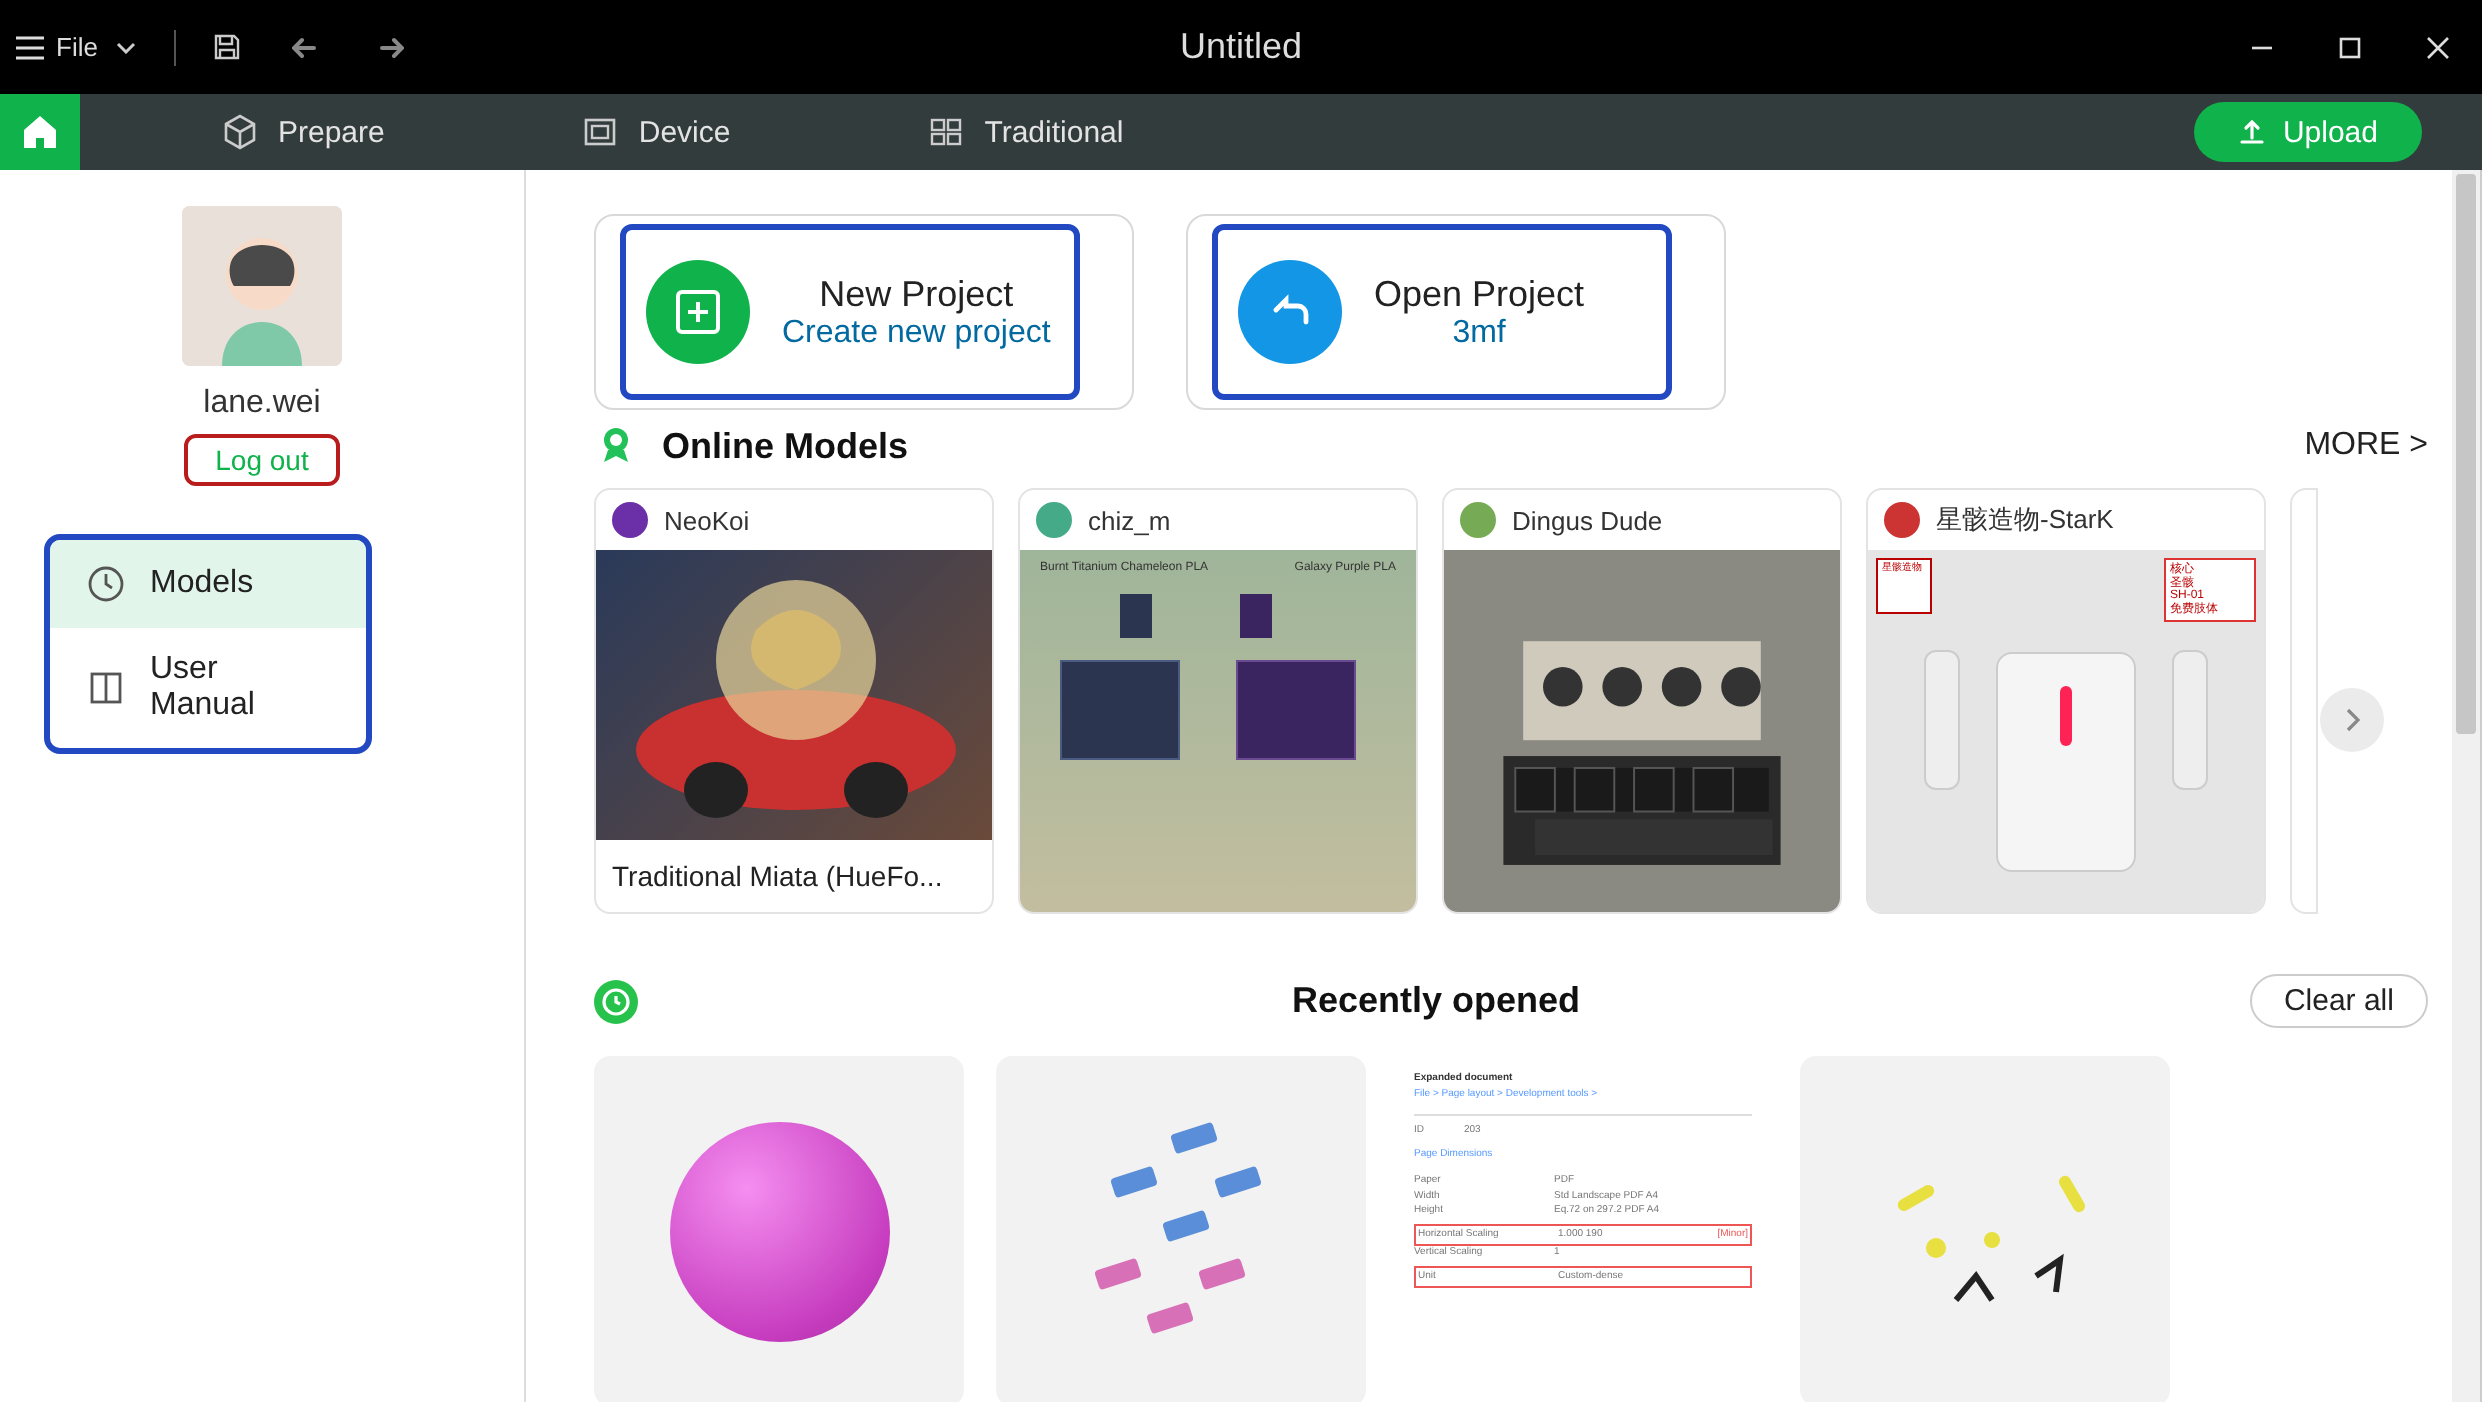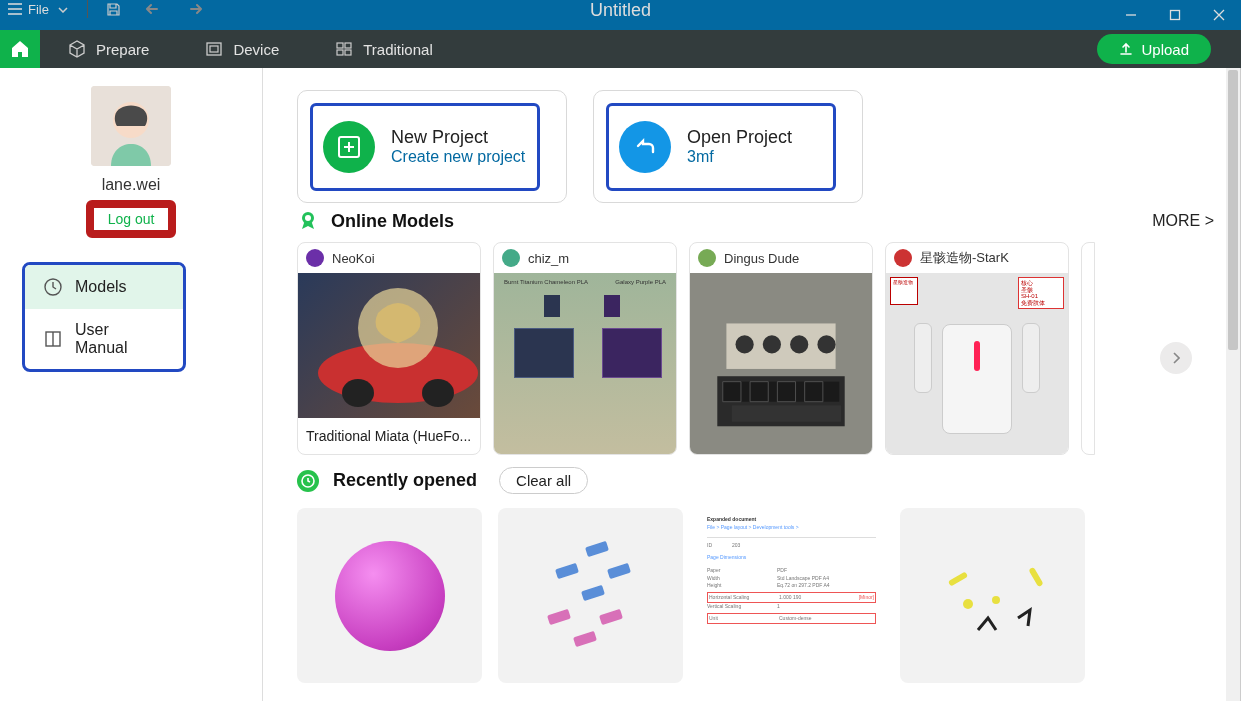"File" .titlebar { align-items: flex-start -> center; background: #0369a1 -> #000000; height: 30px -> 47px }
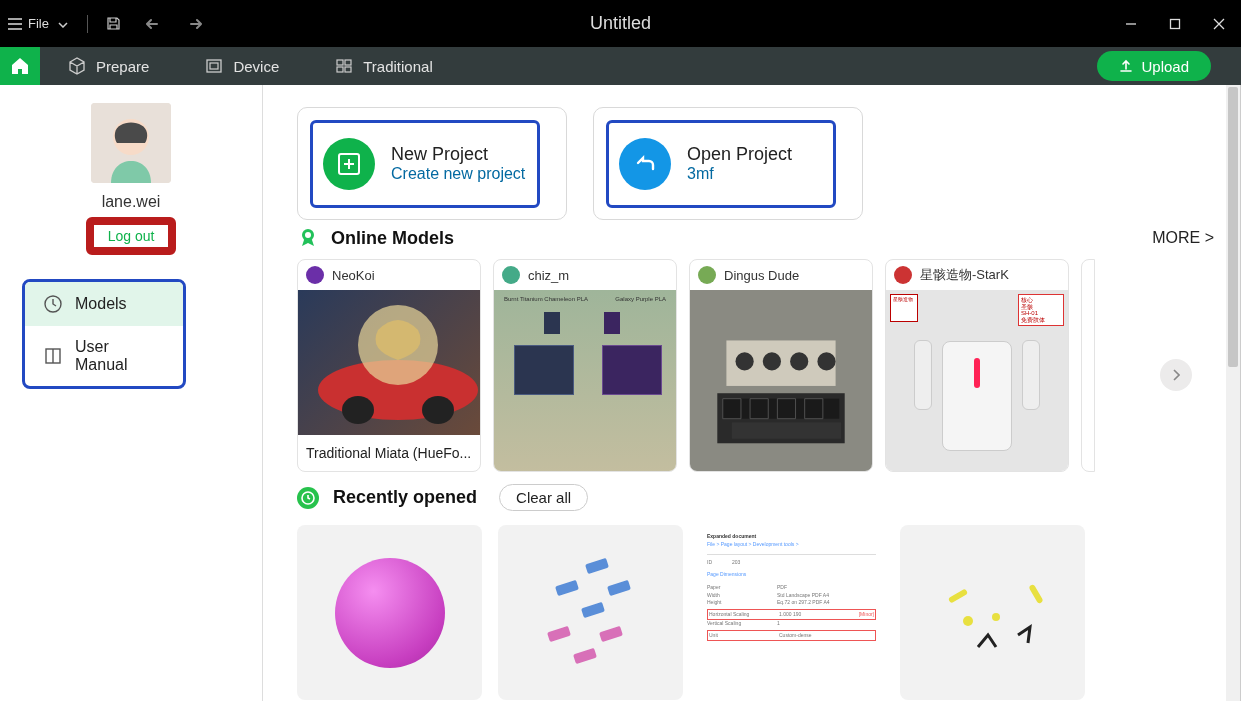"Prepare" .nav-tab { margin-left: none -> 43px }
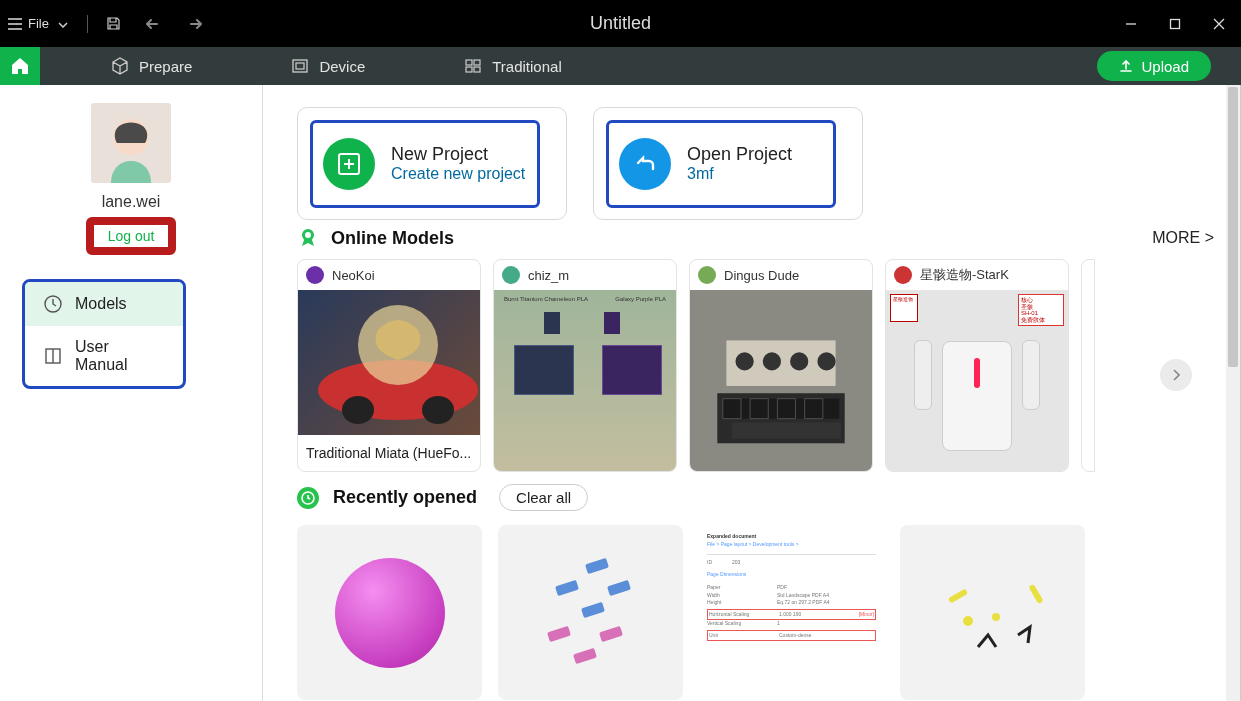"New Project" .proj-card { height: 113px -> 98px; text-align: none -> center }
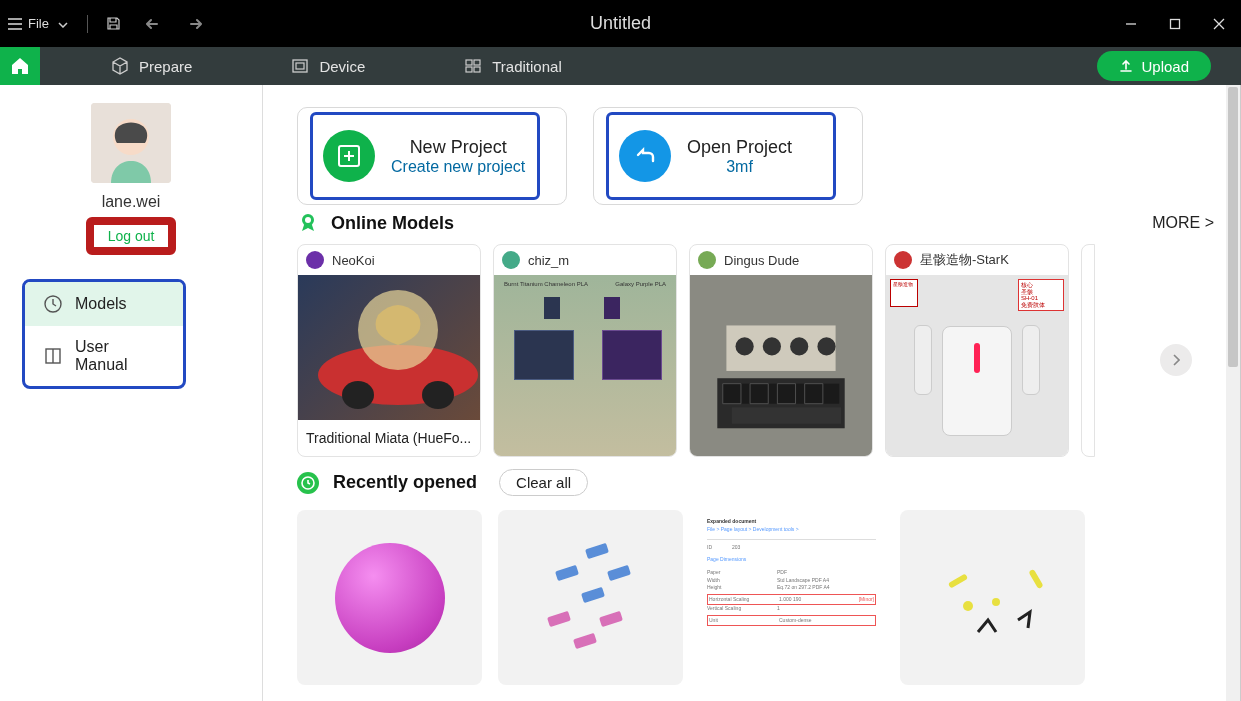"Log out" .logout-btn { border: 8px solid #b91c1c -> 2px solid #b91c1c }
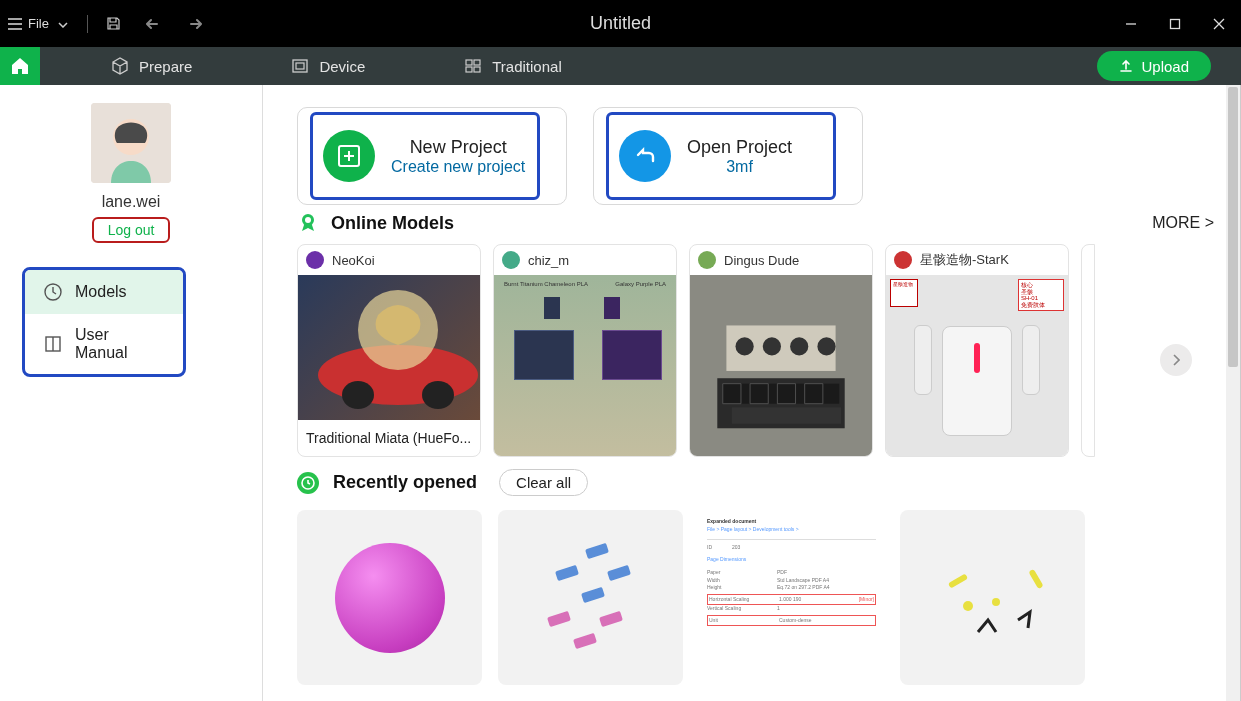"NeoKoi" .model-card { width: 184px -> 200px }
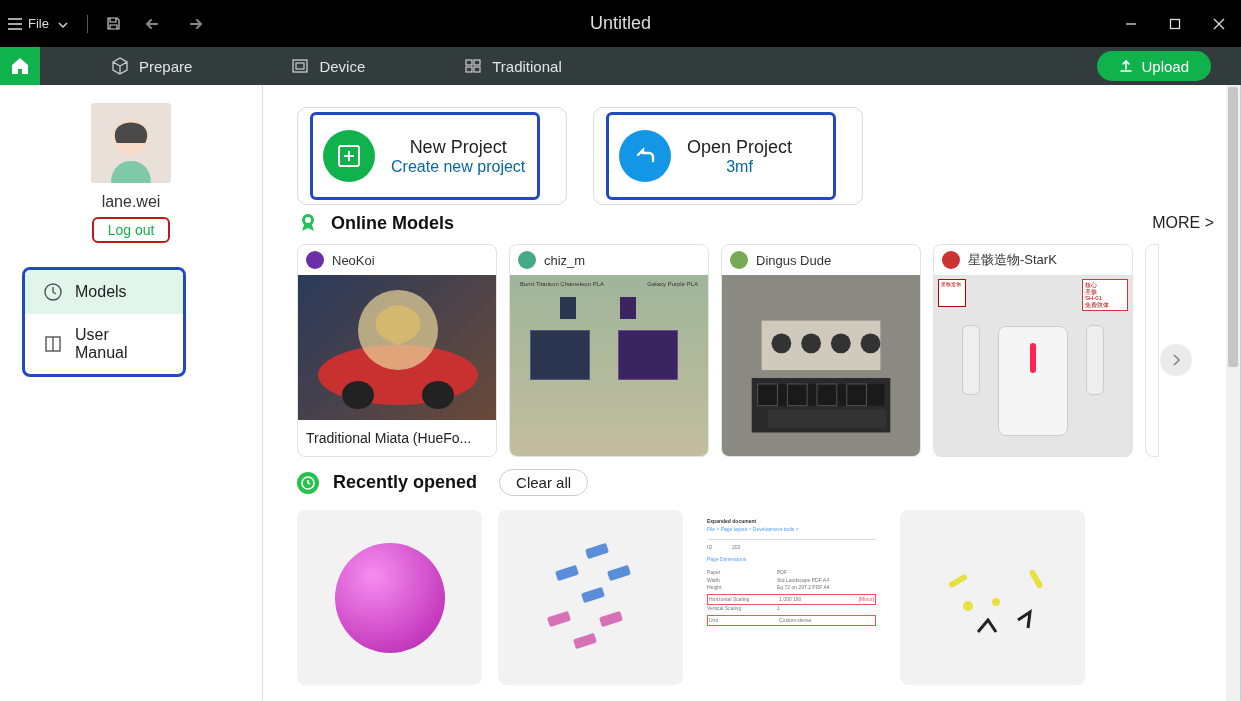"Recently opened" .recent-head { justify-content: none -> space-between; margin-top: 12px -> 30px }
